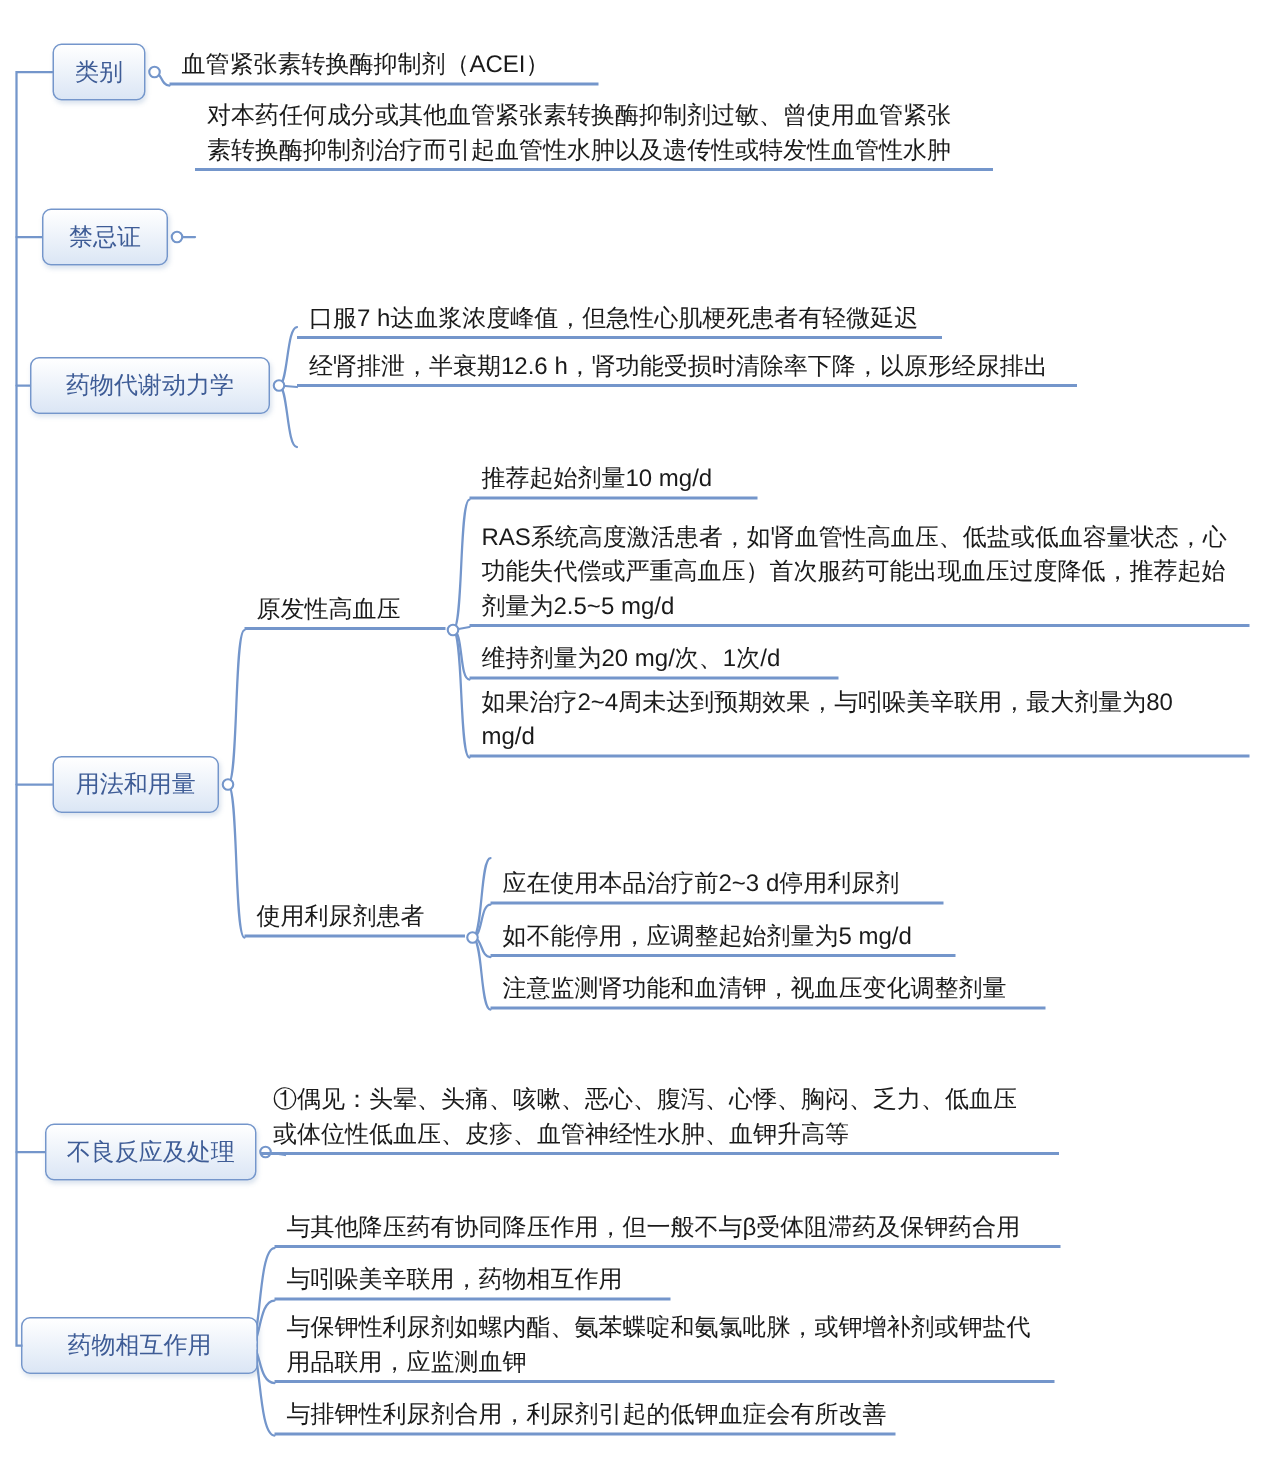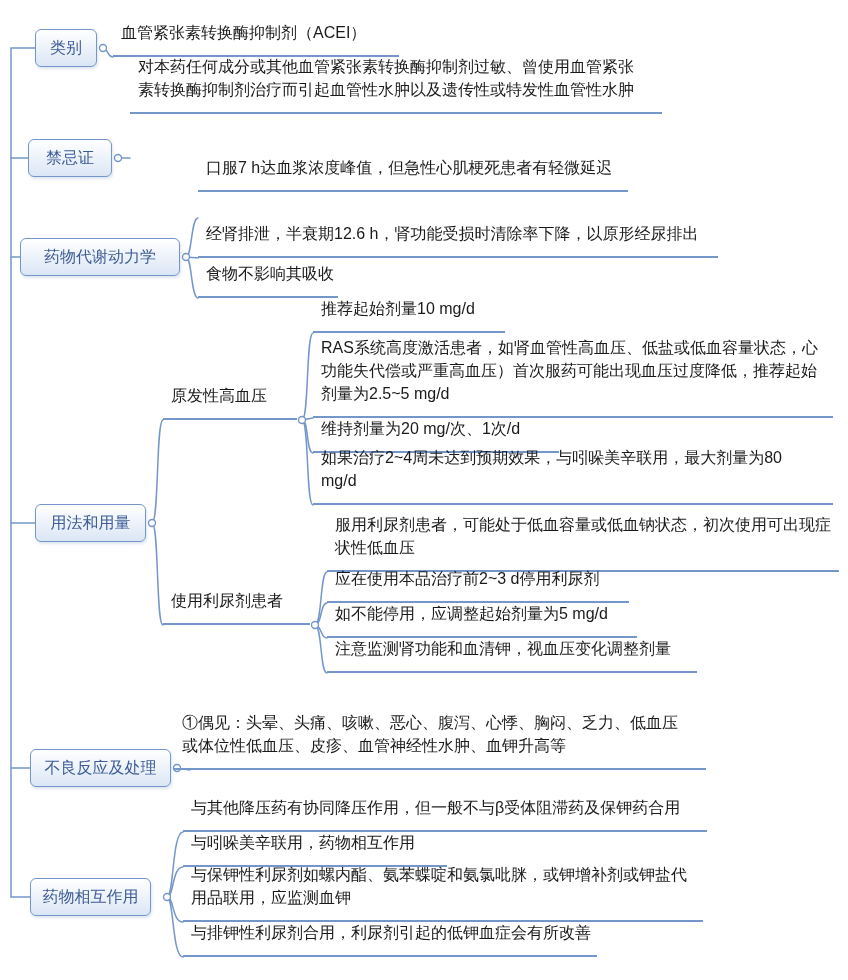"血管紧张素转换酶抑制剂（ACEI）" .leaf { padding: 0 6px 11px 8px -> 0 6px 0 8px }
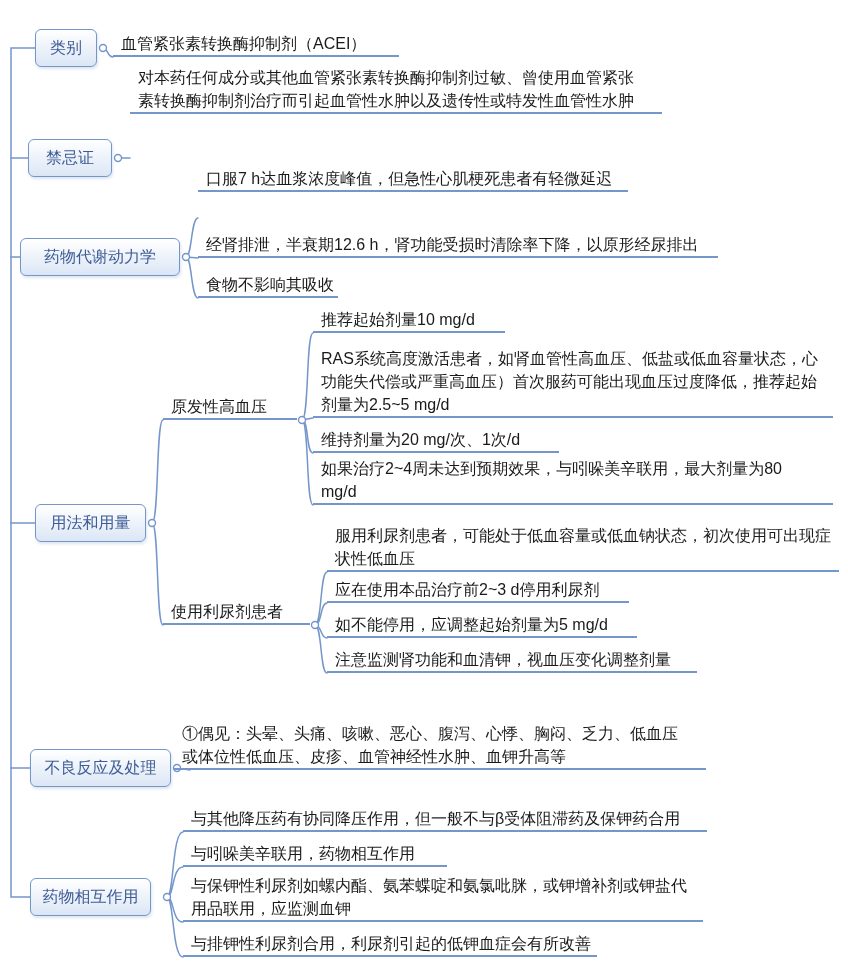"口服7 h达血浆浓度峰值，但急性心肌梗死患者有轻微延迟" div.leaf { bottom: 788px -> 754px }
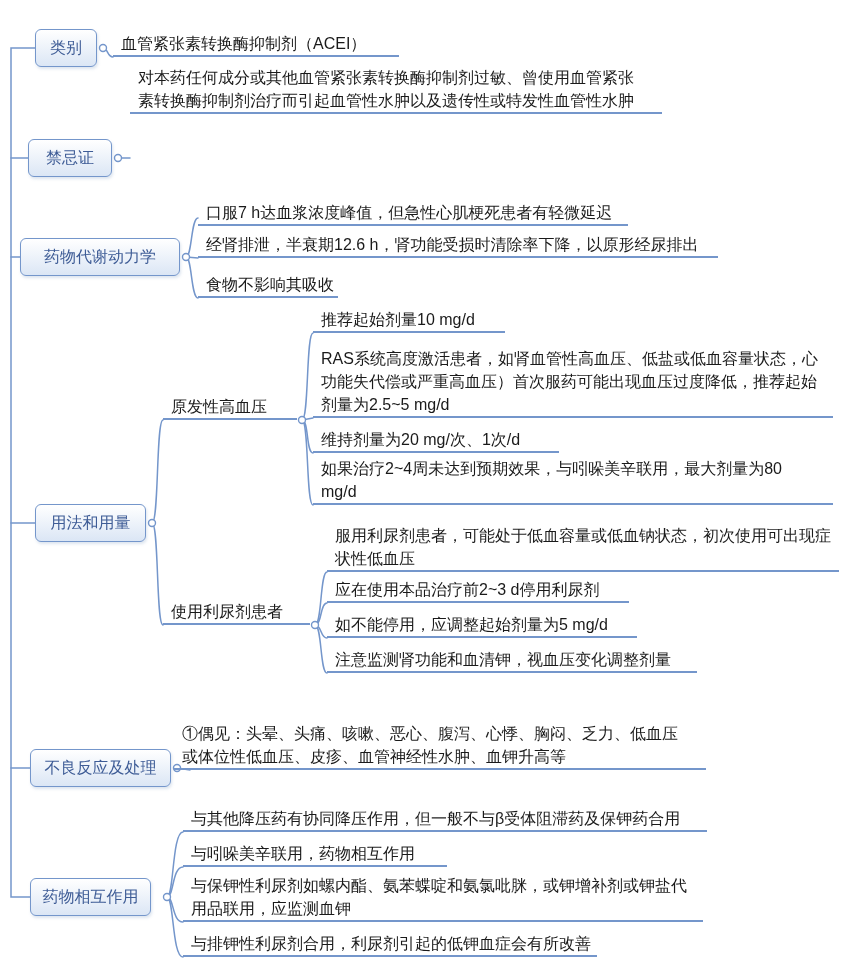"食物不影响其吸收" div.leaf { html: <div> <div>食物不影响其吸收</div> </div> -> none }
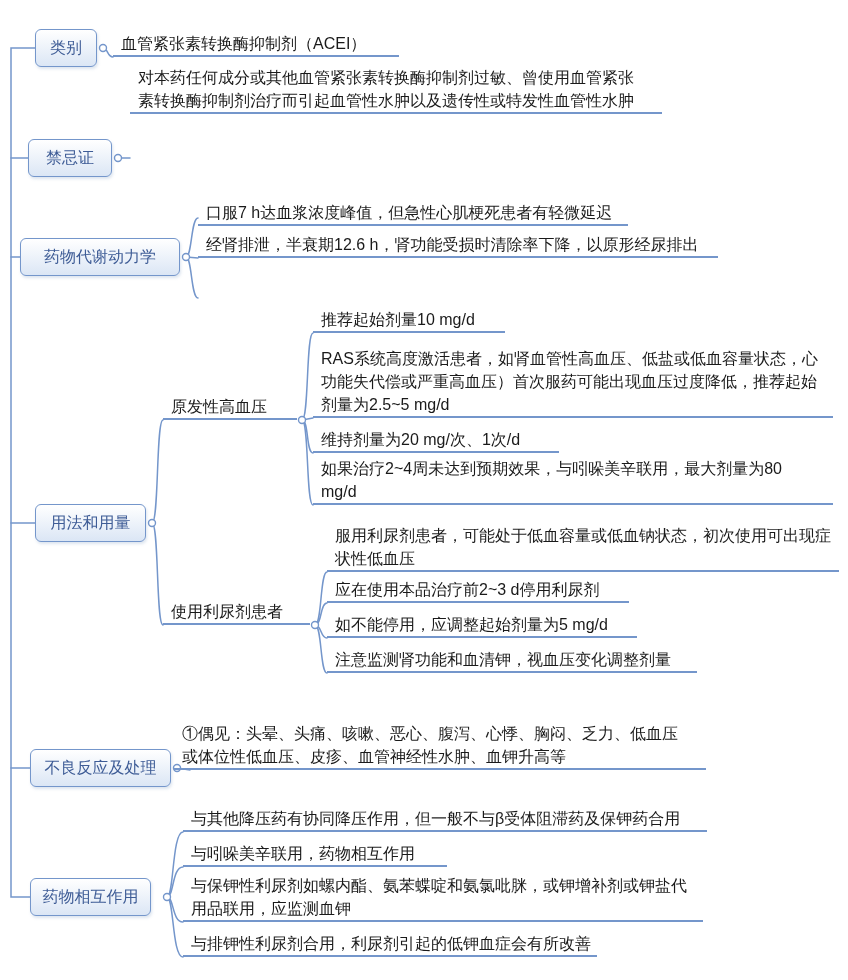"服用利尿剂患者，可能处于低血容量或低血钠状态，初次使用可出现症" div.leaf { html: <div> <div>服用利尿剂患者，可能处于低血容量或低血钠状态，初次使用可出现症</div> <div>状性低血压</div> </div> -> none }
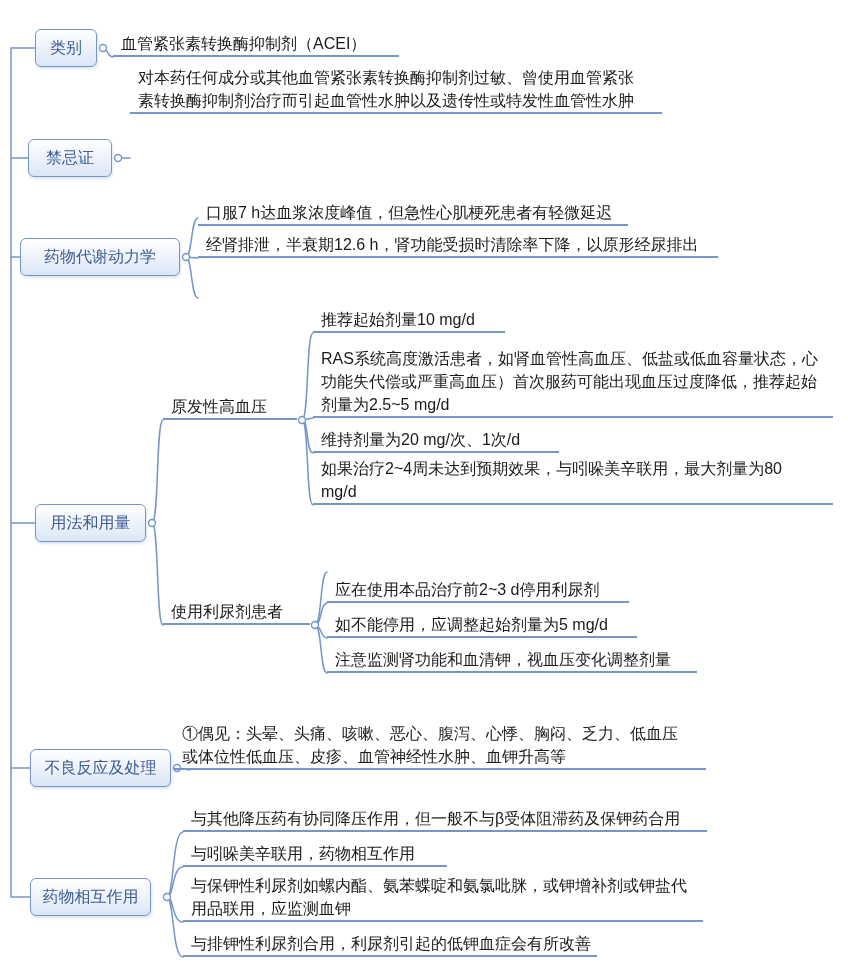"药物相互作用" div.topic { left: 30px -> 14px; width: 121px -> 158px }
